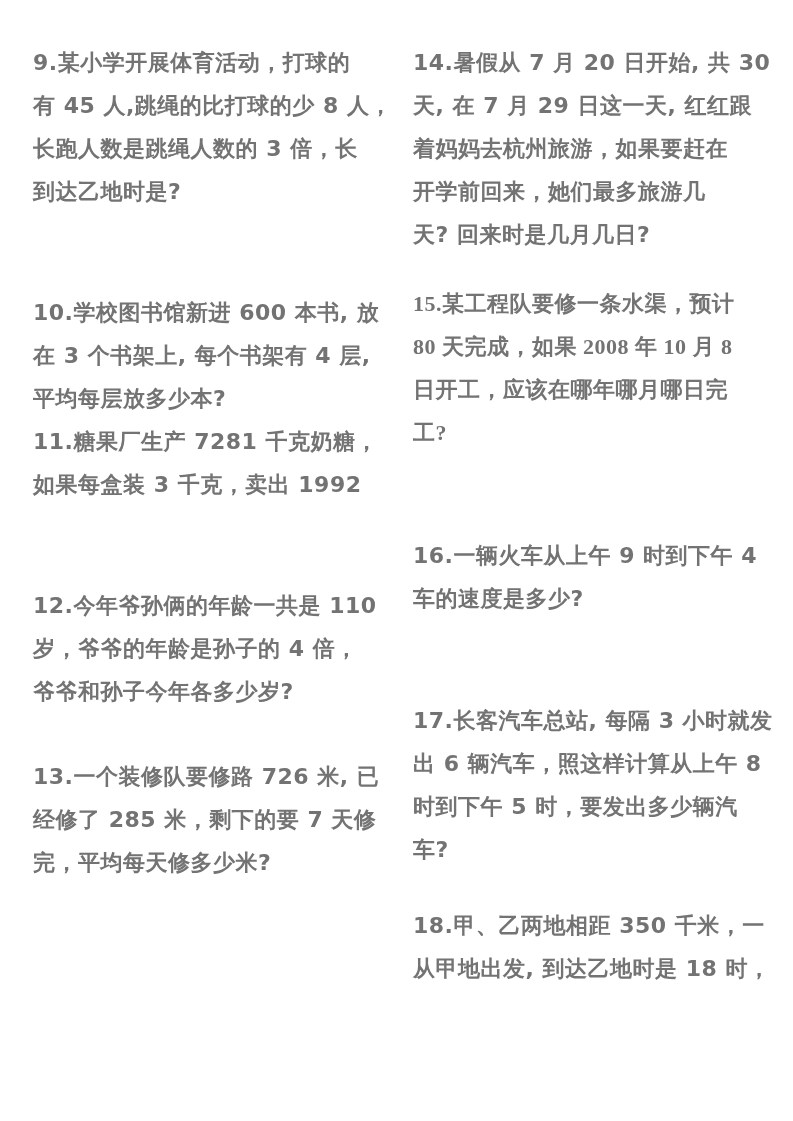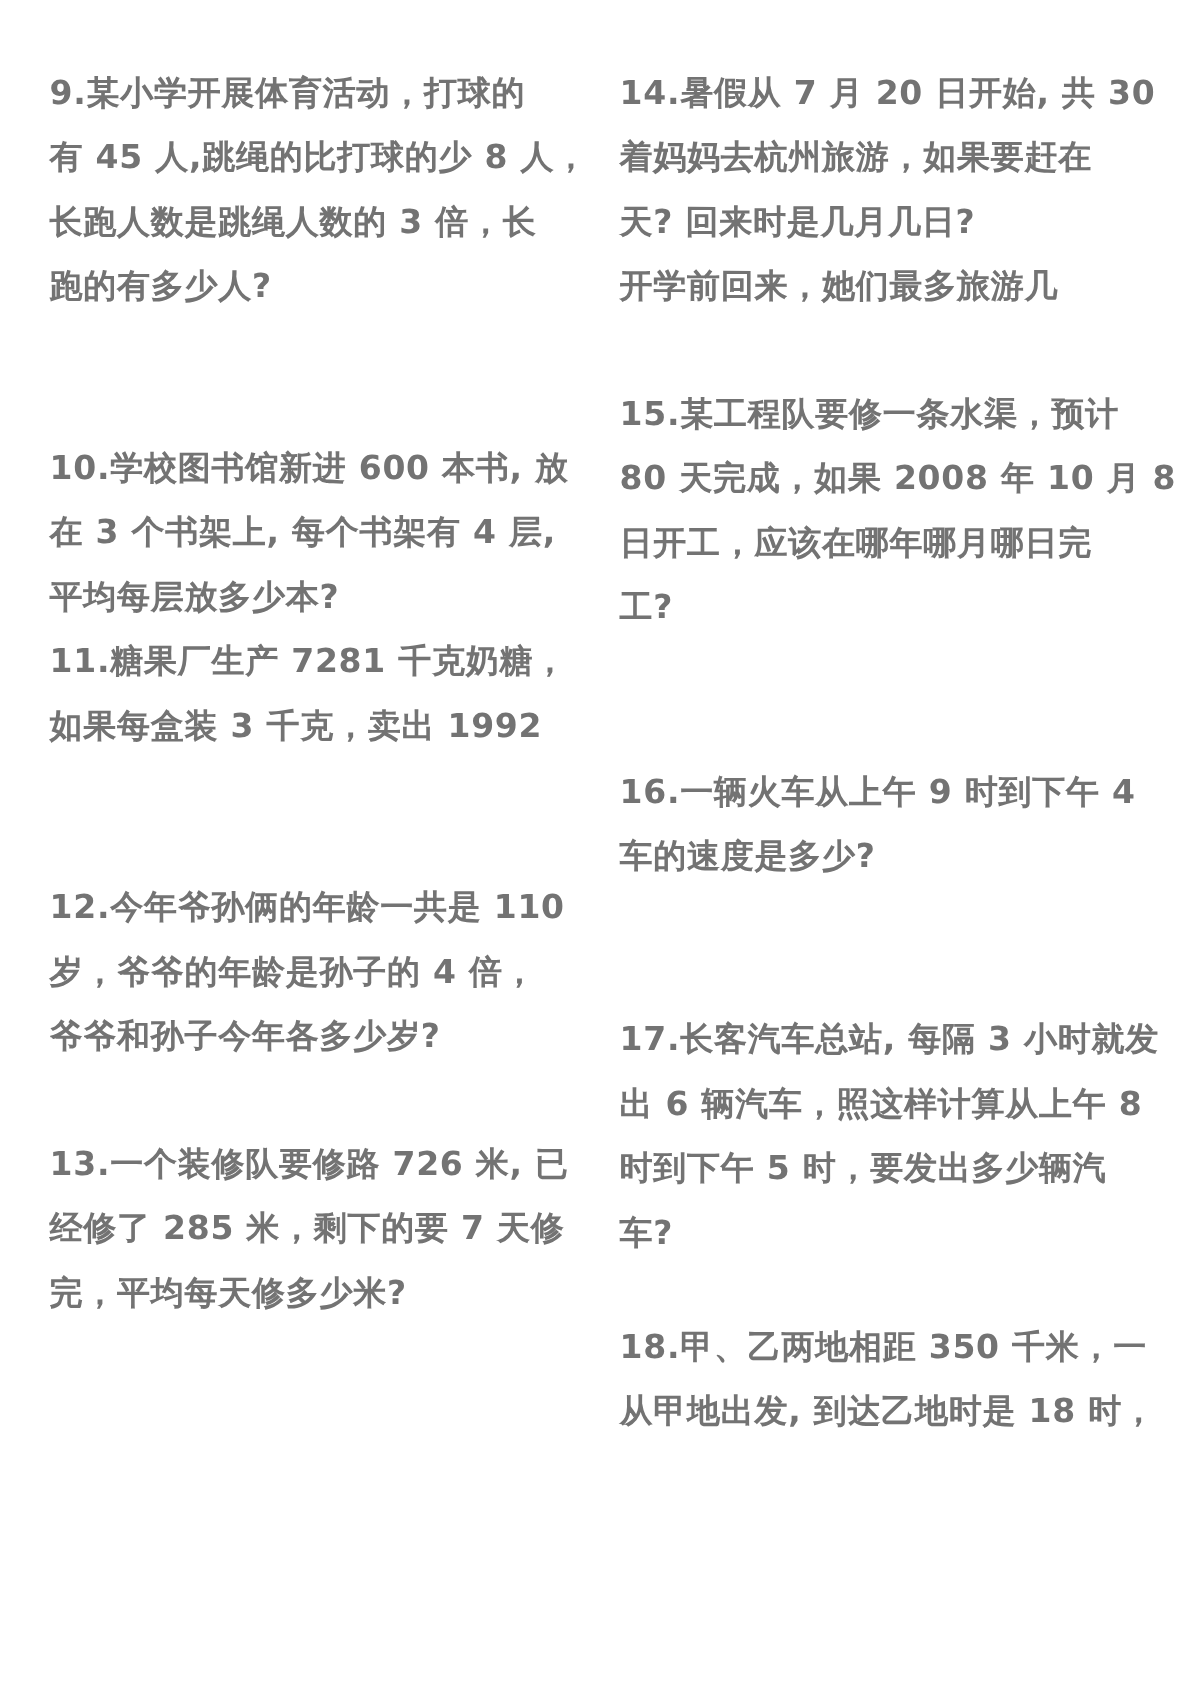"天, 在 7 月 29" div.line { html: none -> <div>天, 在 7 月 29 日这一天, 红红跟</div> }
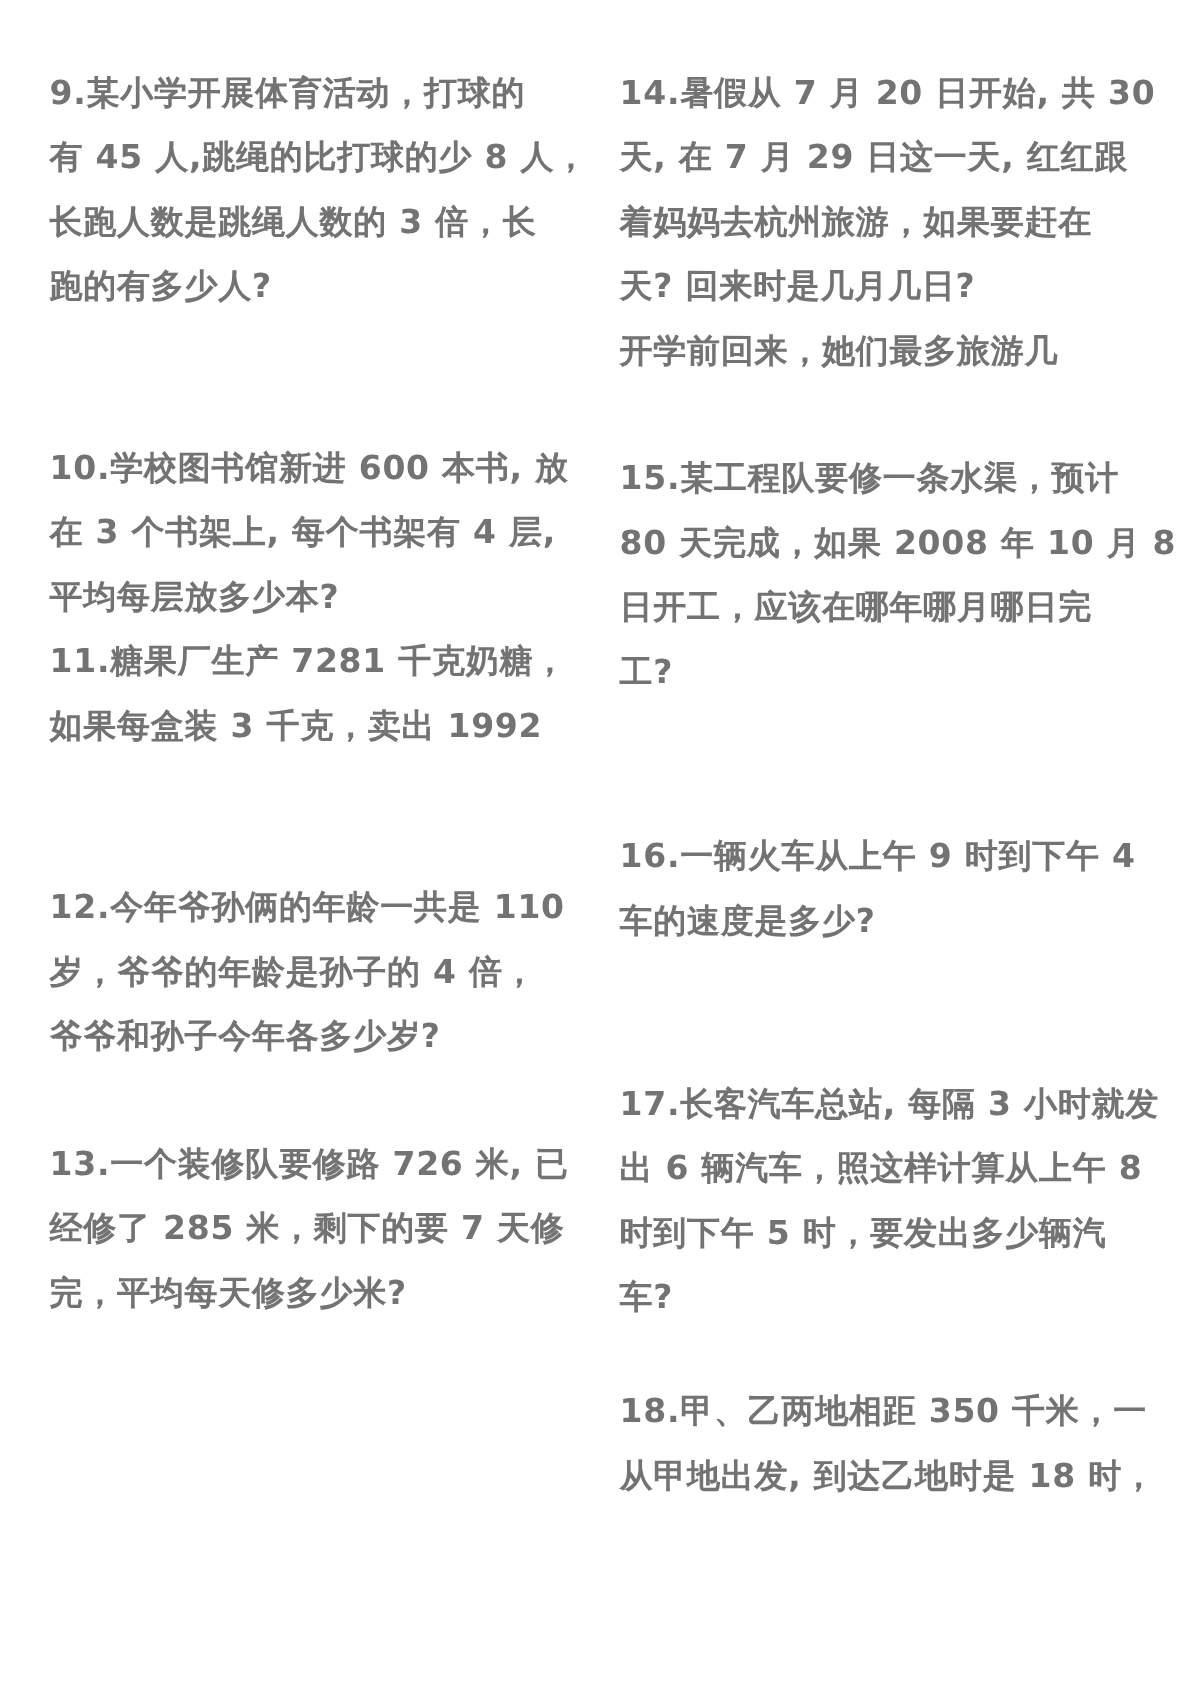"跑的有多少人?" div.line { text: 跑的有多少人 -> 到达乙地时是 }
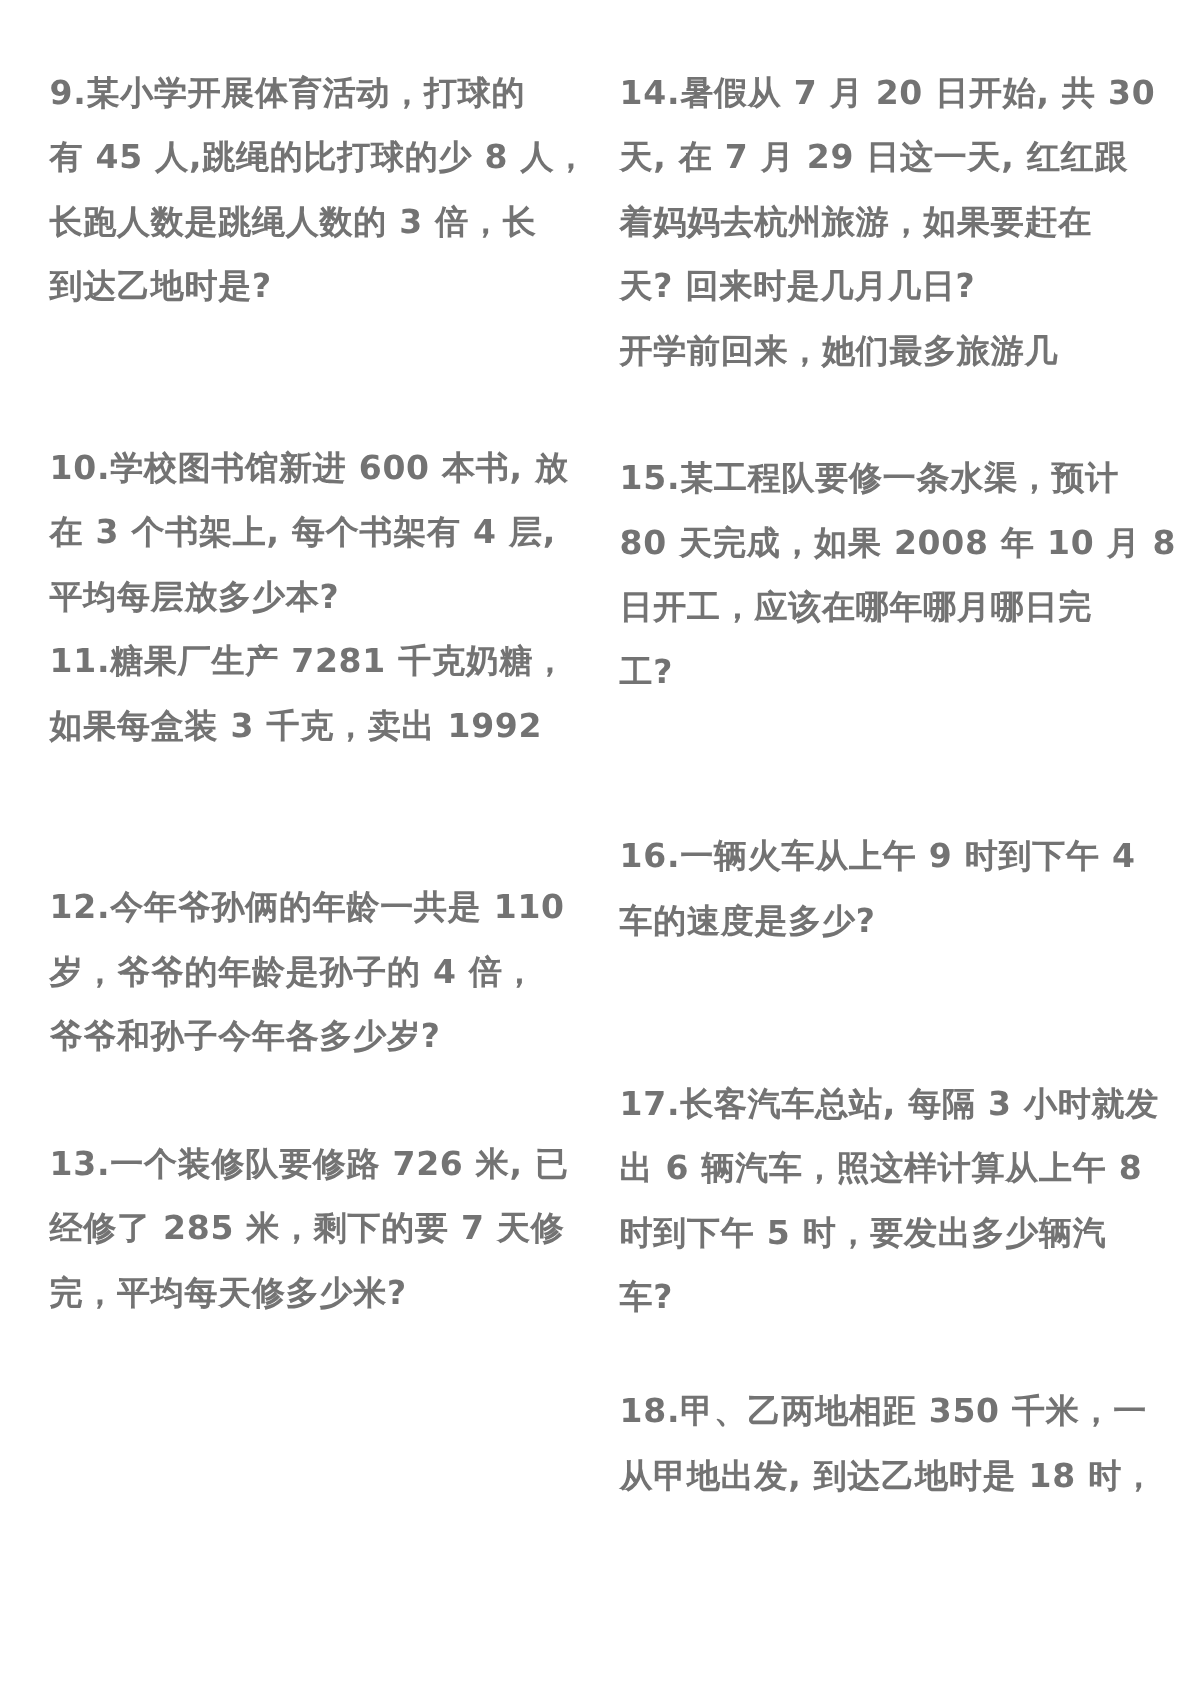"天? 回来时是几月几日?" div.line { order: before "开学前回来，她们最多旅游几" -> after "开学前回来，她们最多旅游几" }
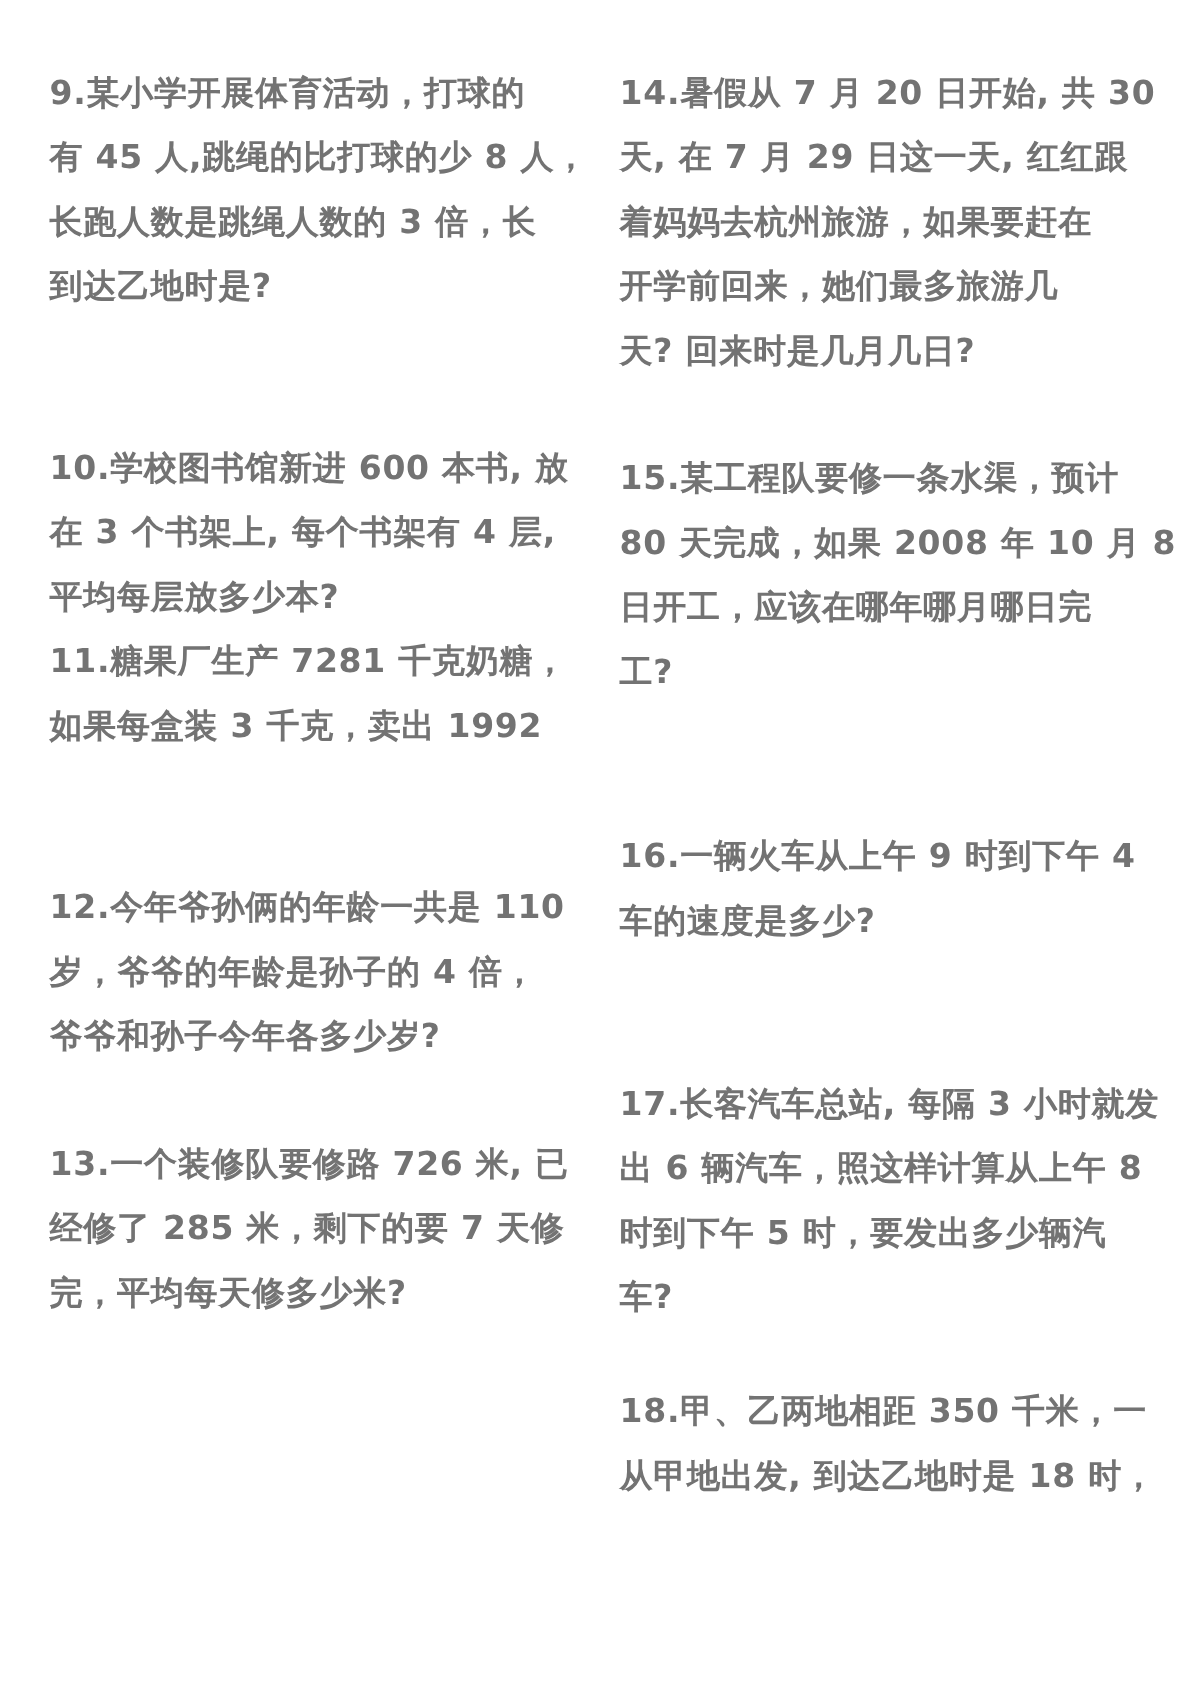"15.某工程队要修一条水渠，预计" .col-right .problem:nth-child(2) { font-family: none -> Liberation Serif, serif; margin-top: 42px -> 26px }
